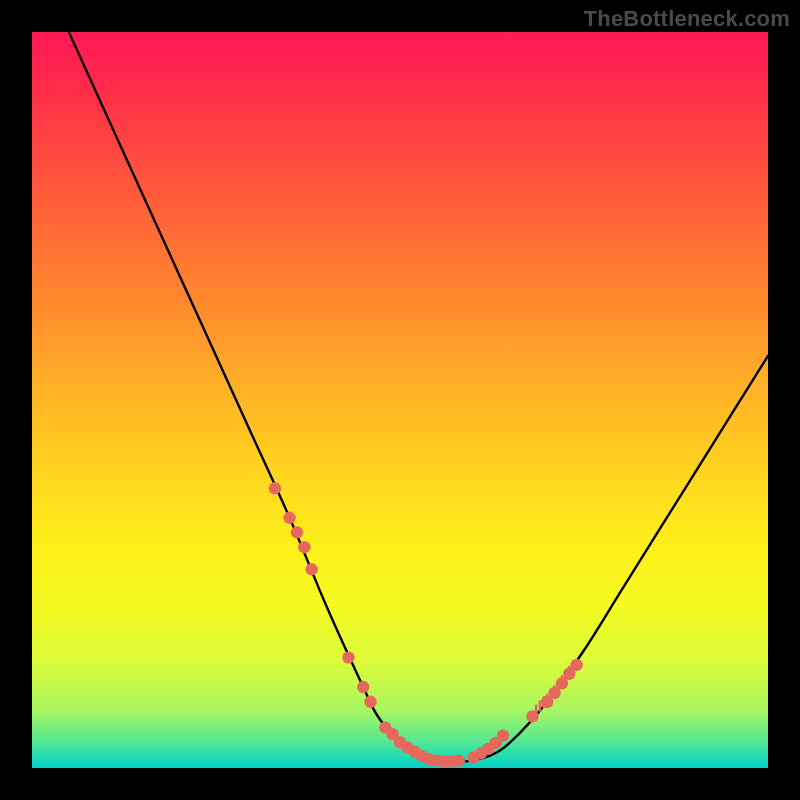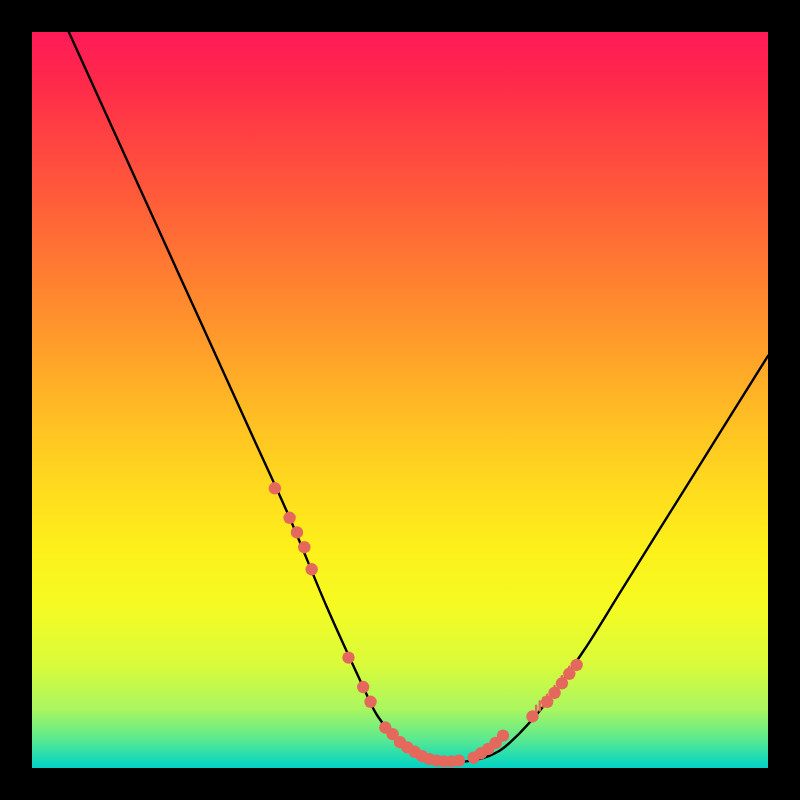"TheBottleneck.com" div.watermark { html: none -> <div>TheBottleneck.com</div> }
